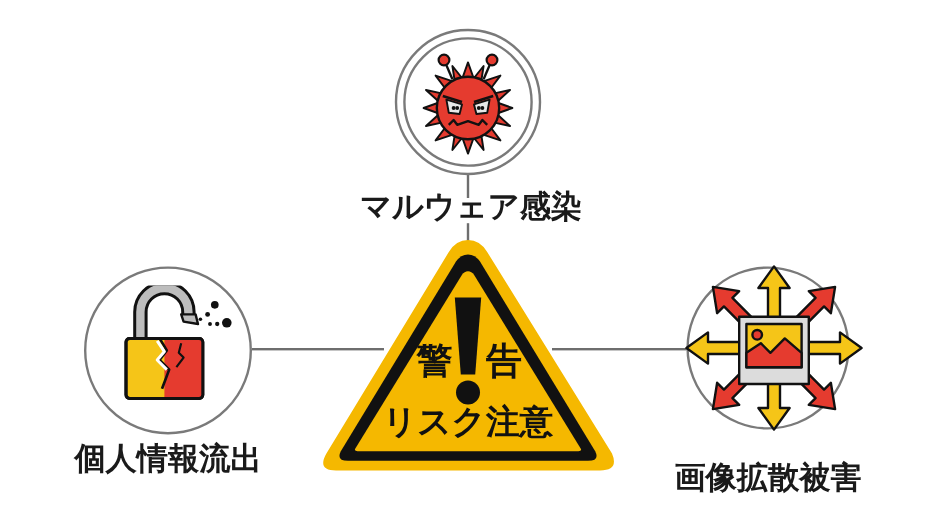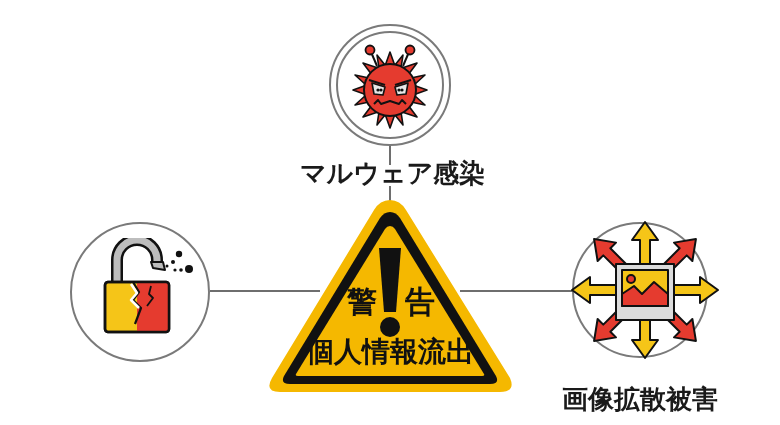"個人情報流出" div.warn-text { text: 個人情報流出 -> リスク注意 }
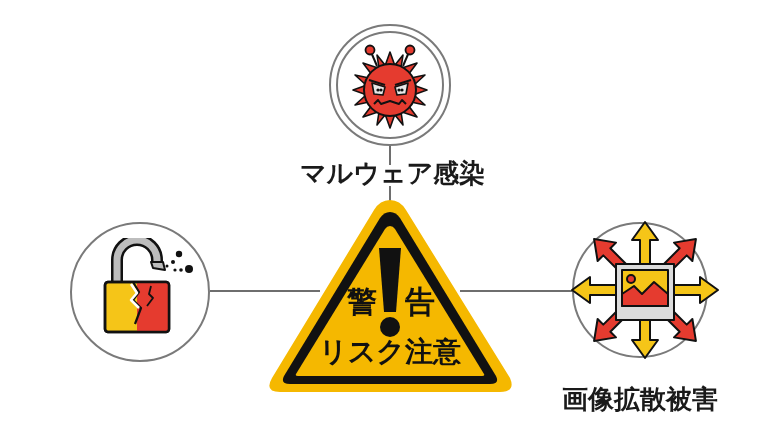"個人情報流出" div.label { html: none -> <div>個人情報流出</div> }
